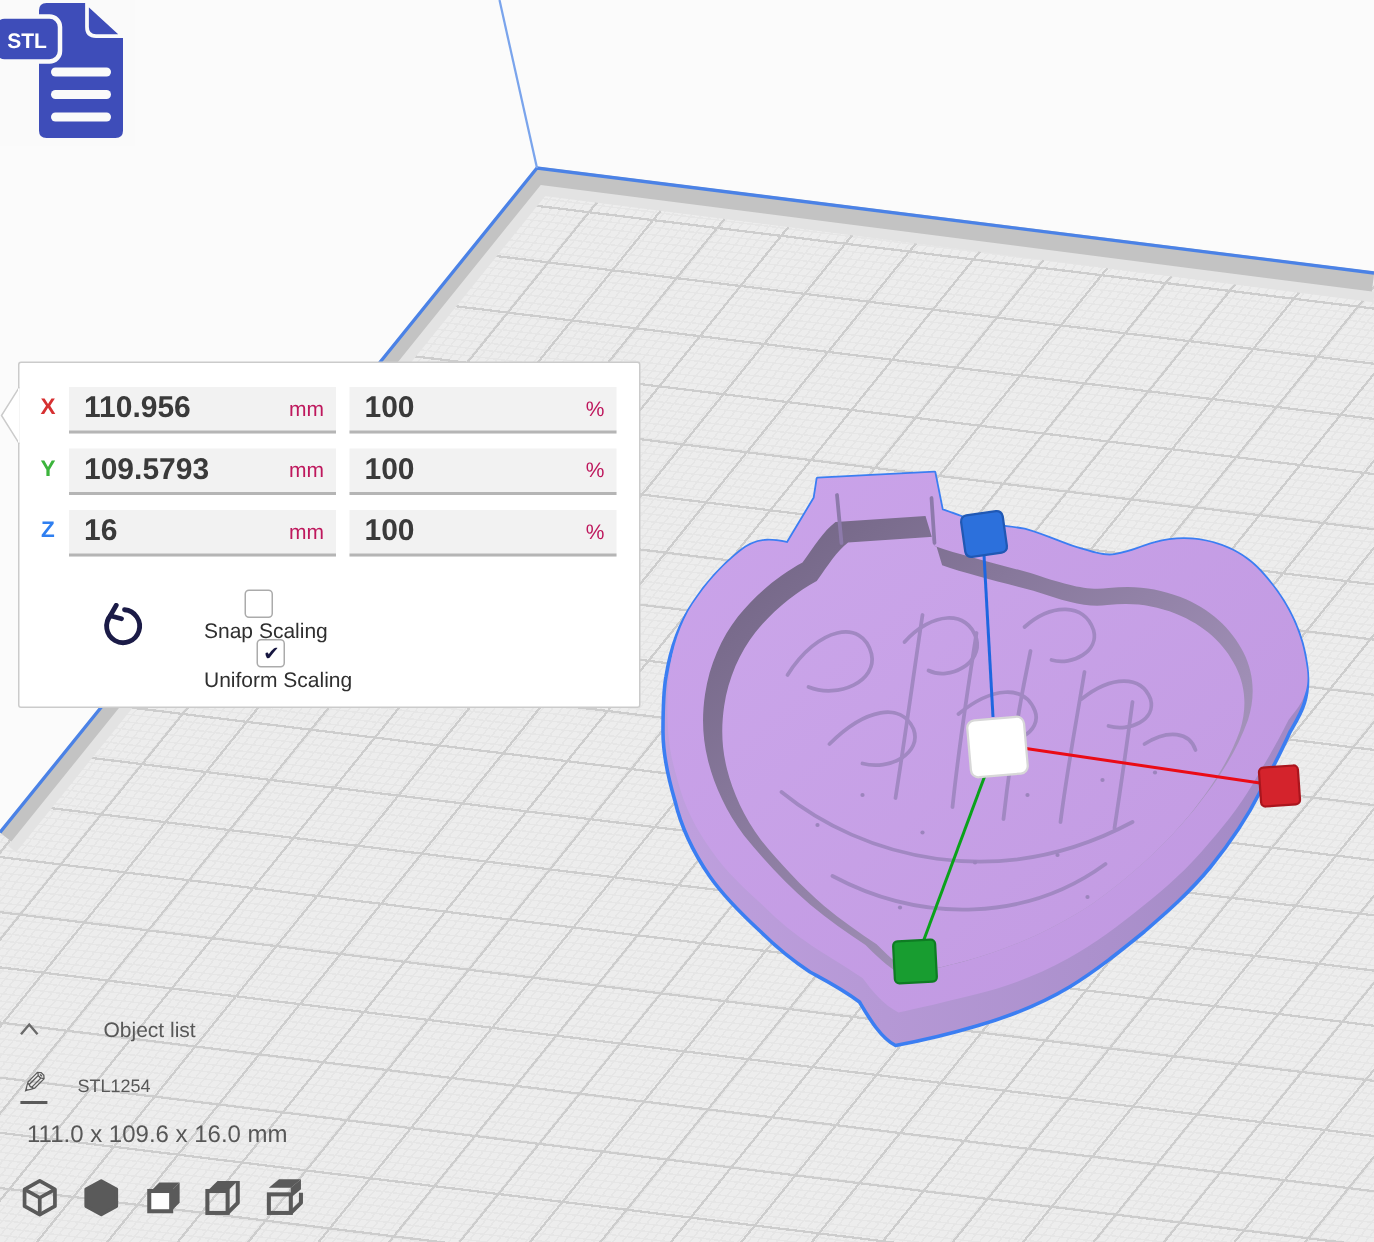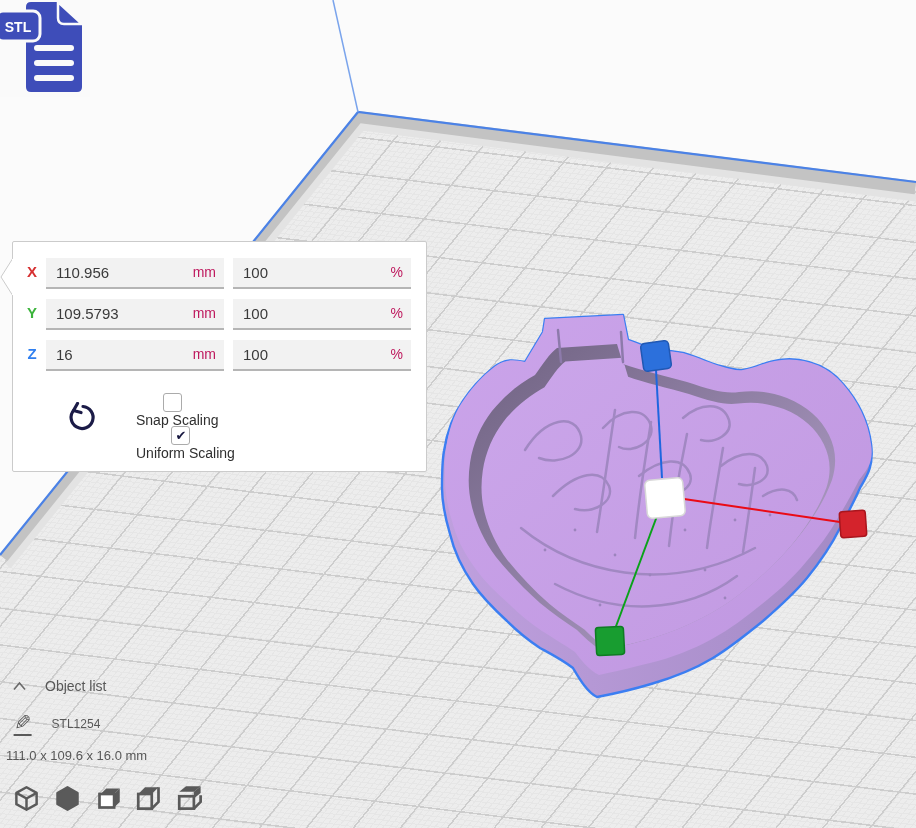"110.956" .sfield input { font-size: 15px -> 20px; font-weight: none -> bold }
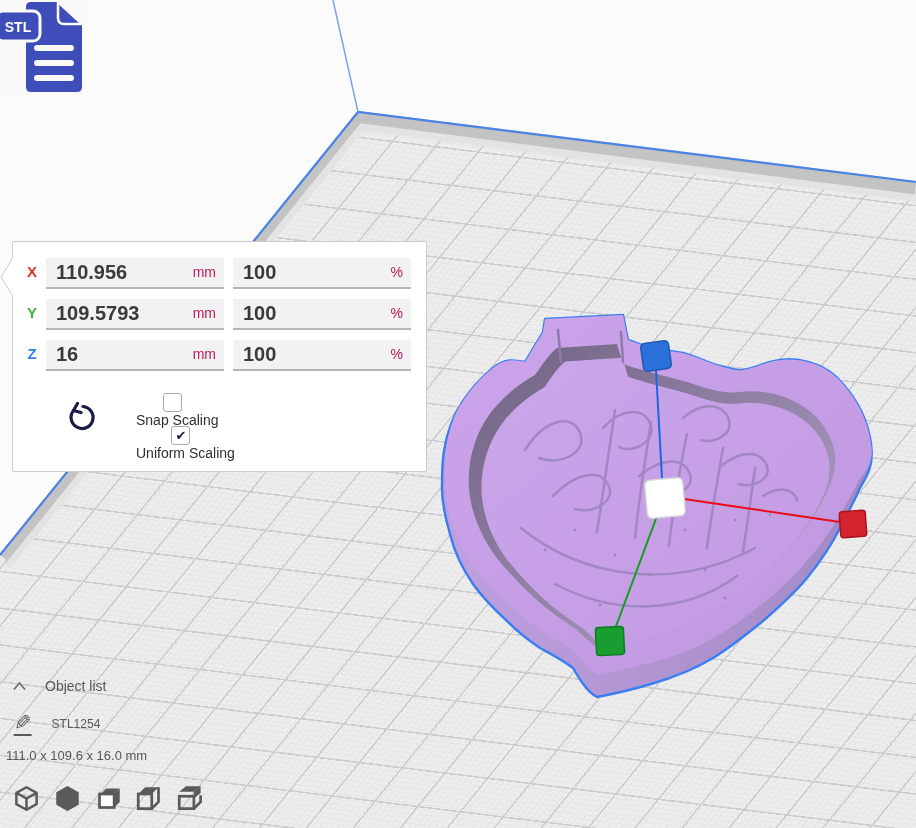"Object list" #objlist-header { gap: none -> 24px }
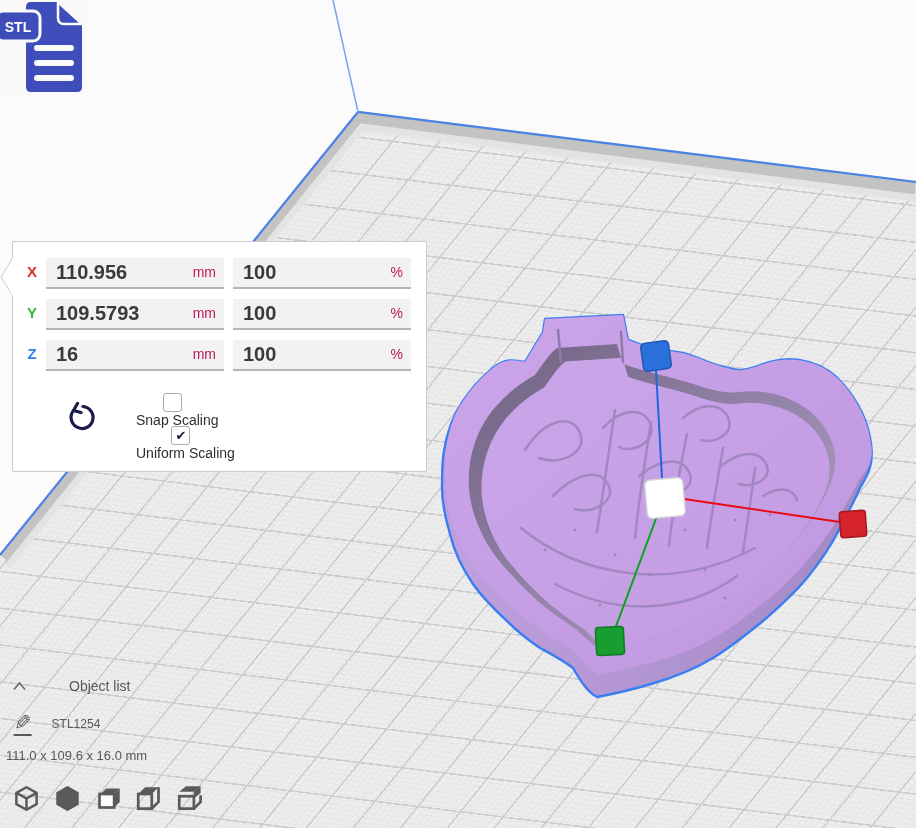"111.0 x 109.6 x 16.0" #objlist-dims { font-size: 13px -> 16px; left: 6px -> 18px }
